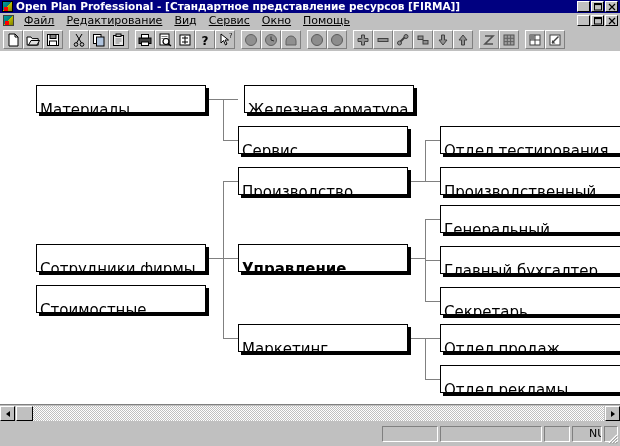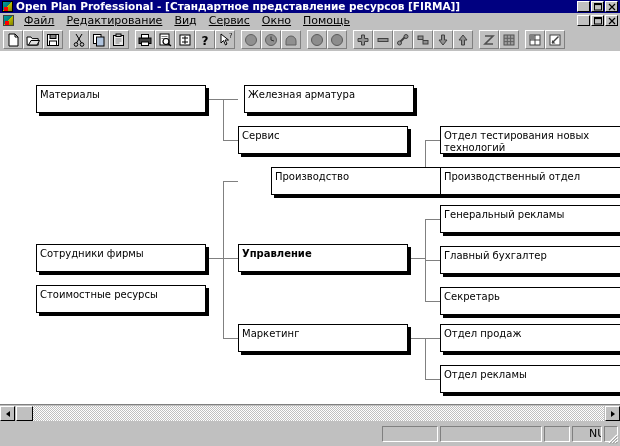"Материалы" .node { font-size: 10px -> 15px; padding: 3px 3px 0 3px -> 19px 3px 0 3px }
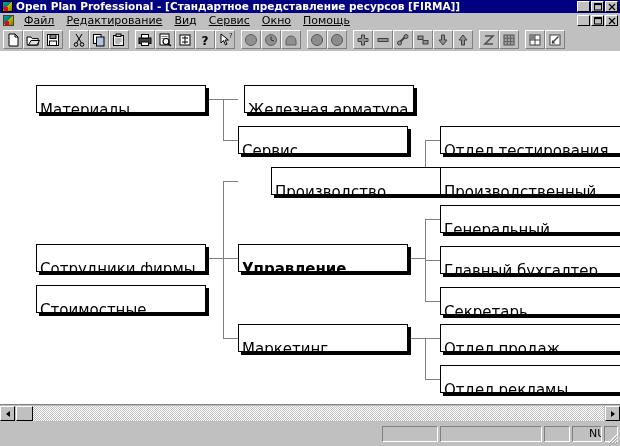"Производство" div.node { margin-left: 33px -> none }
